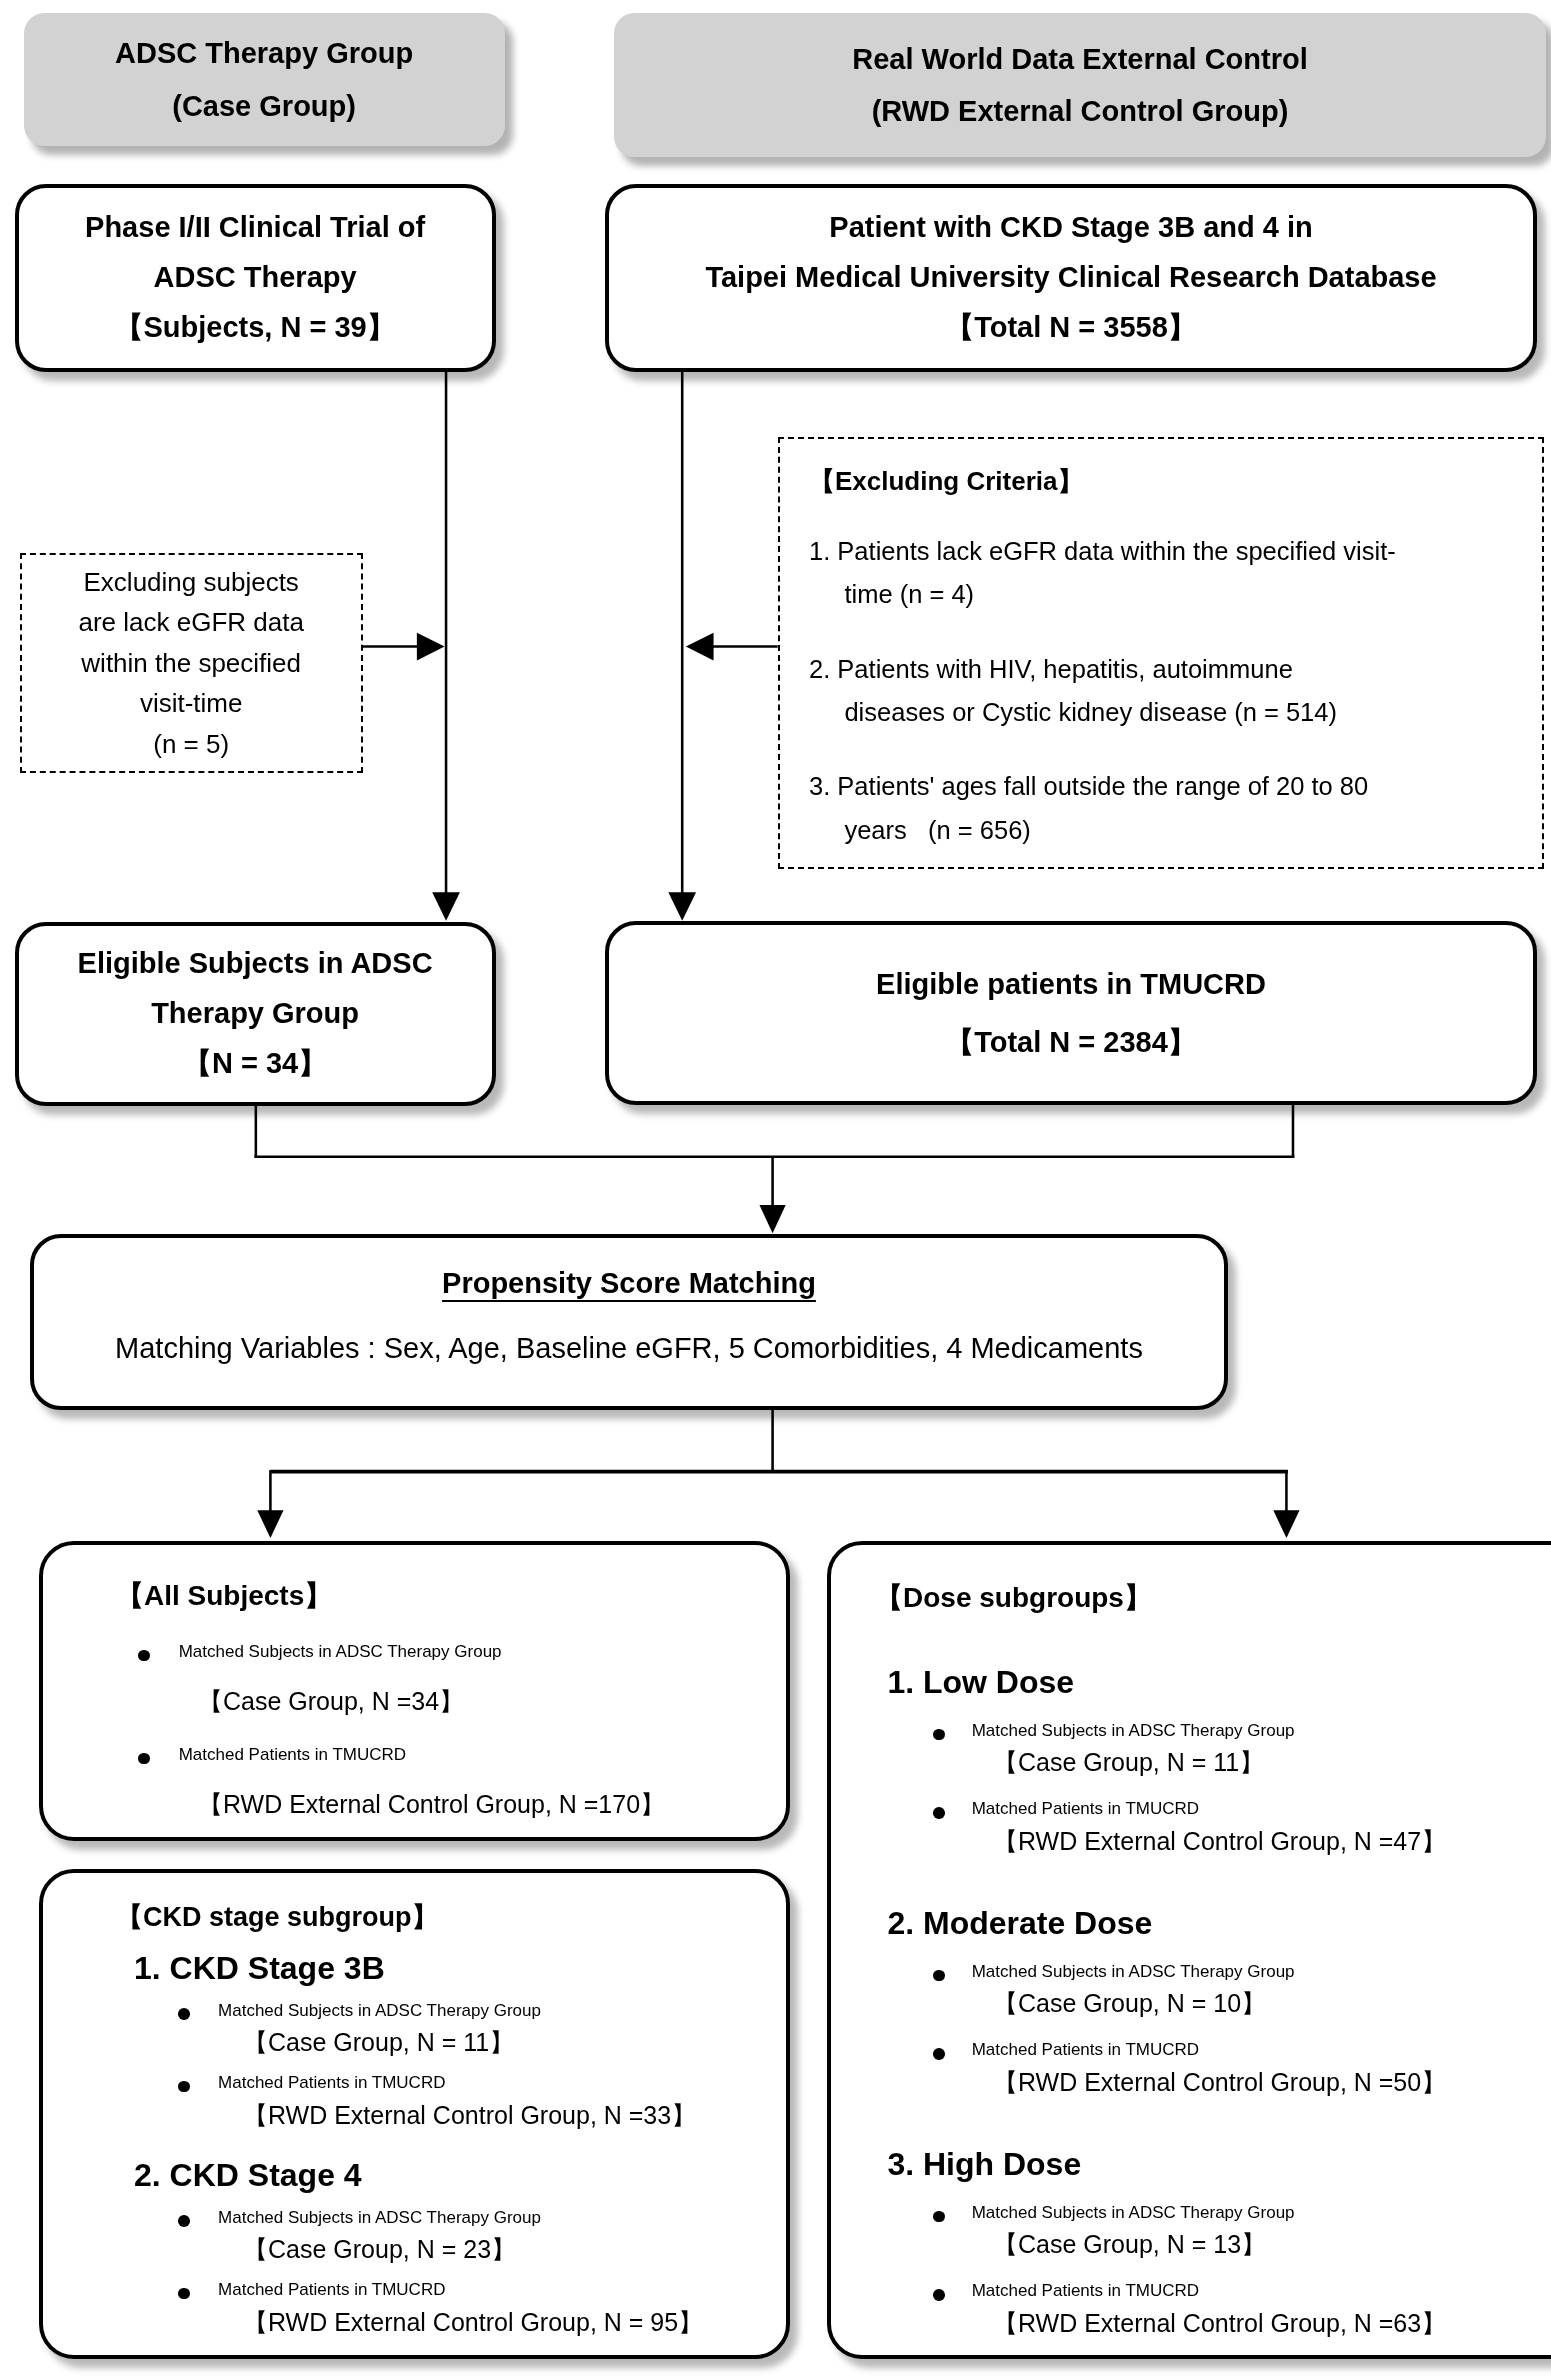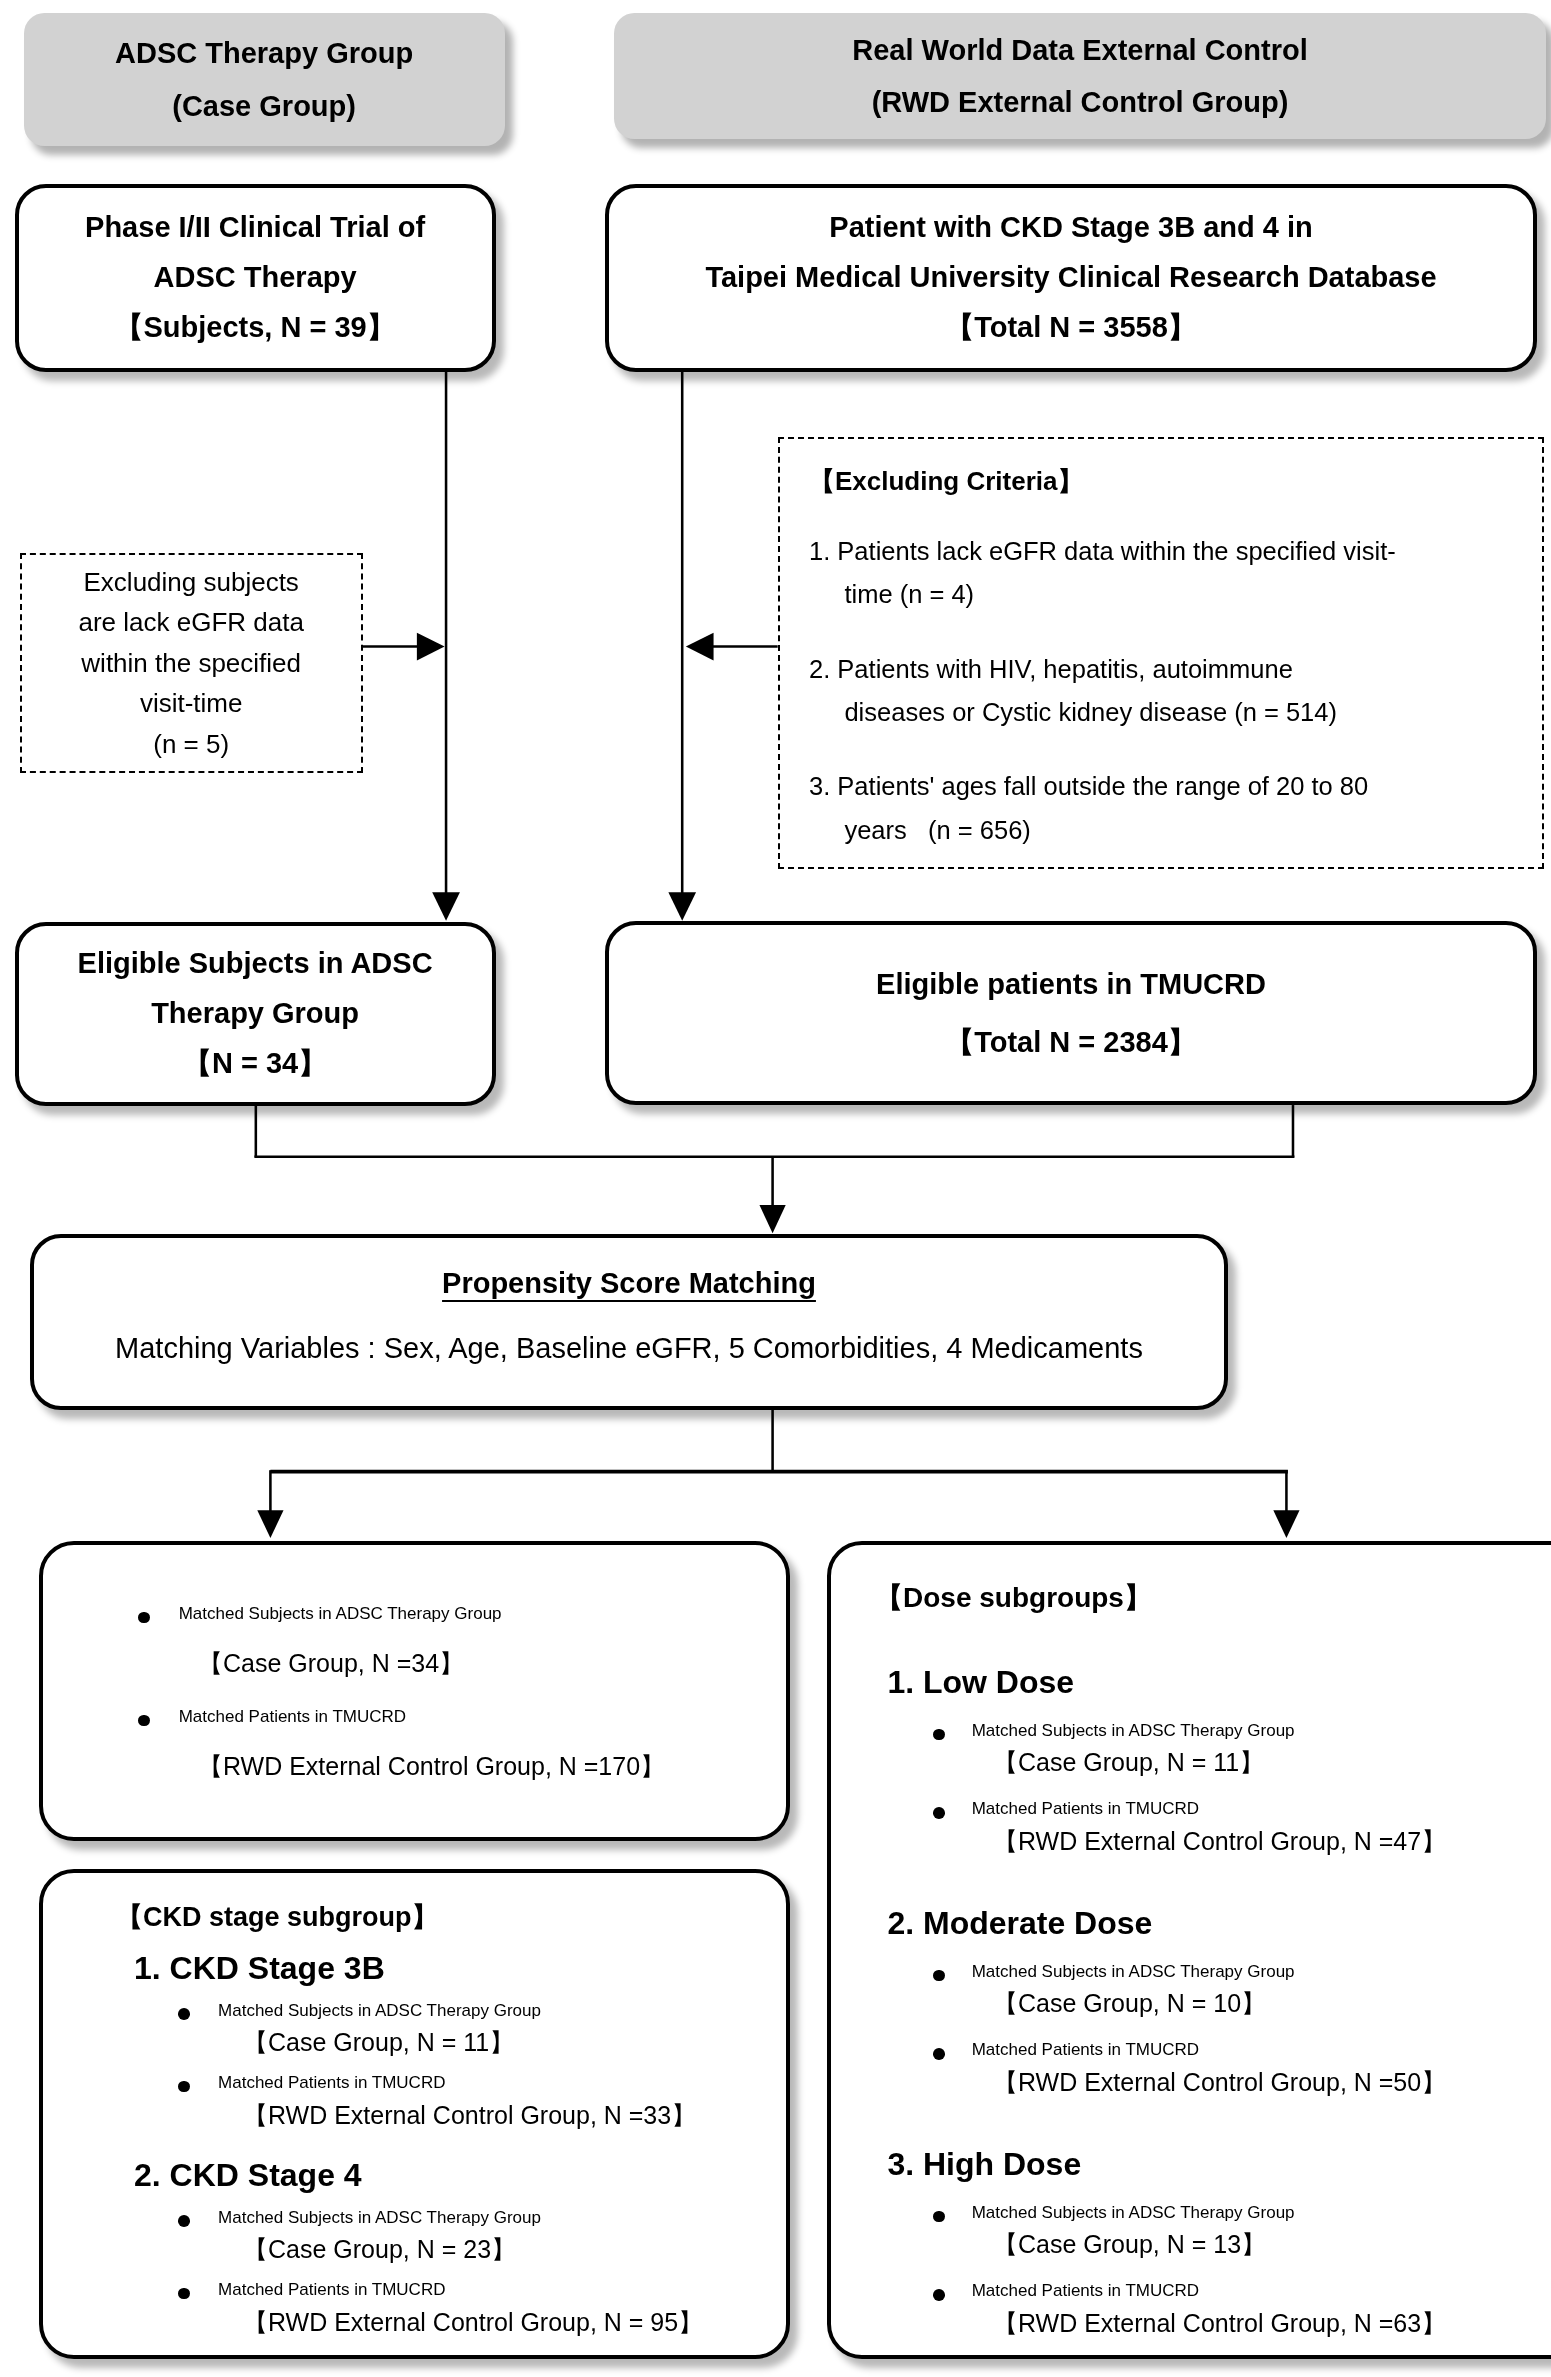"Real World Data External Control" div.node { height: 126px -> 144px }
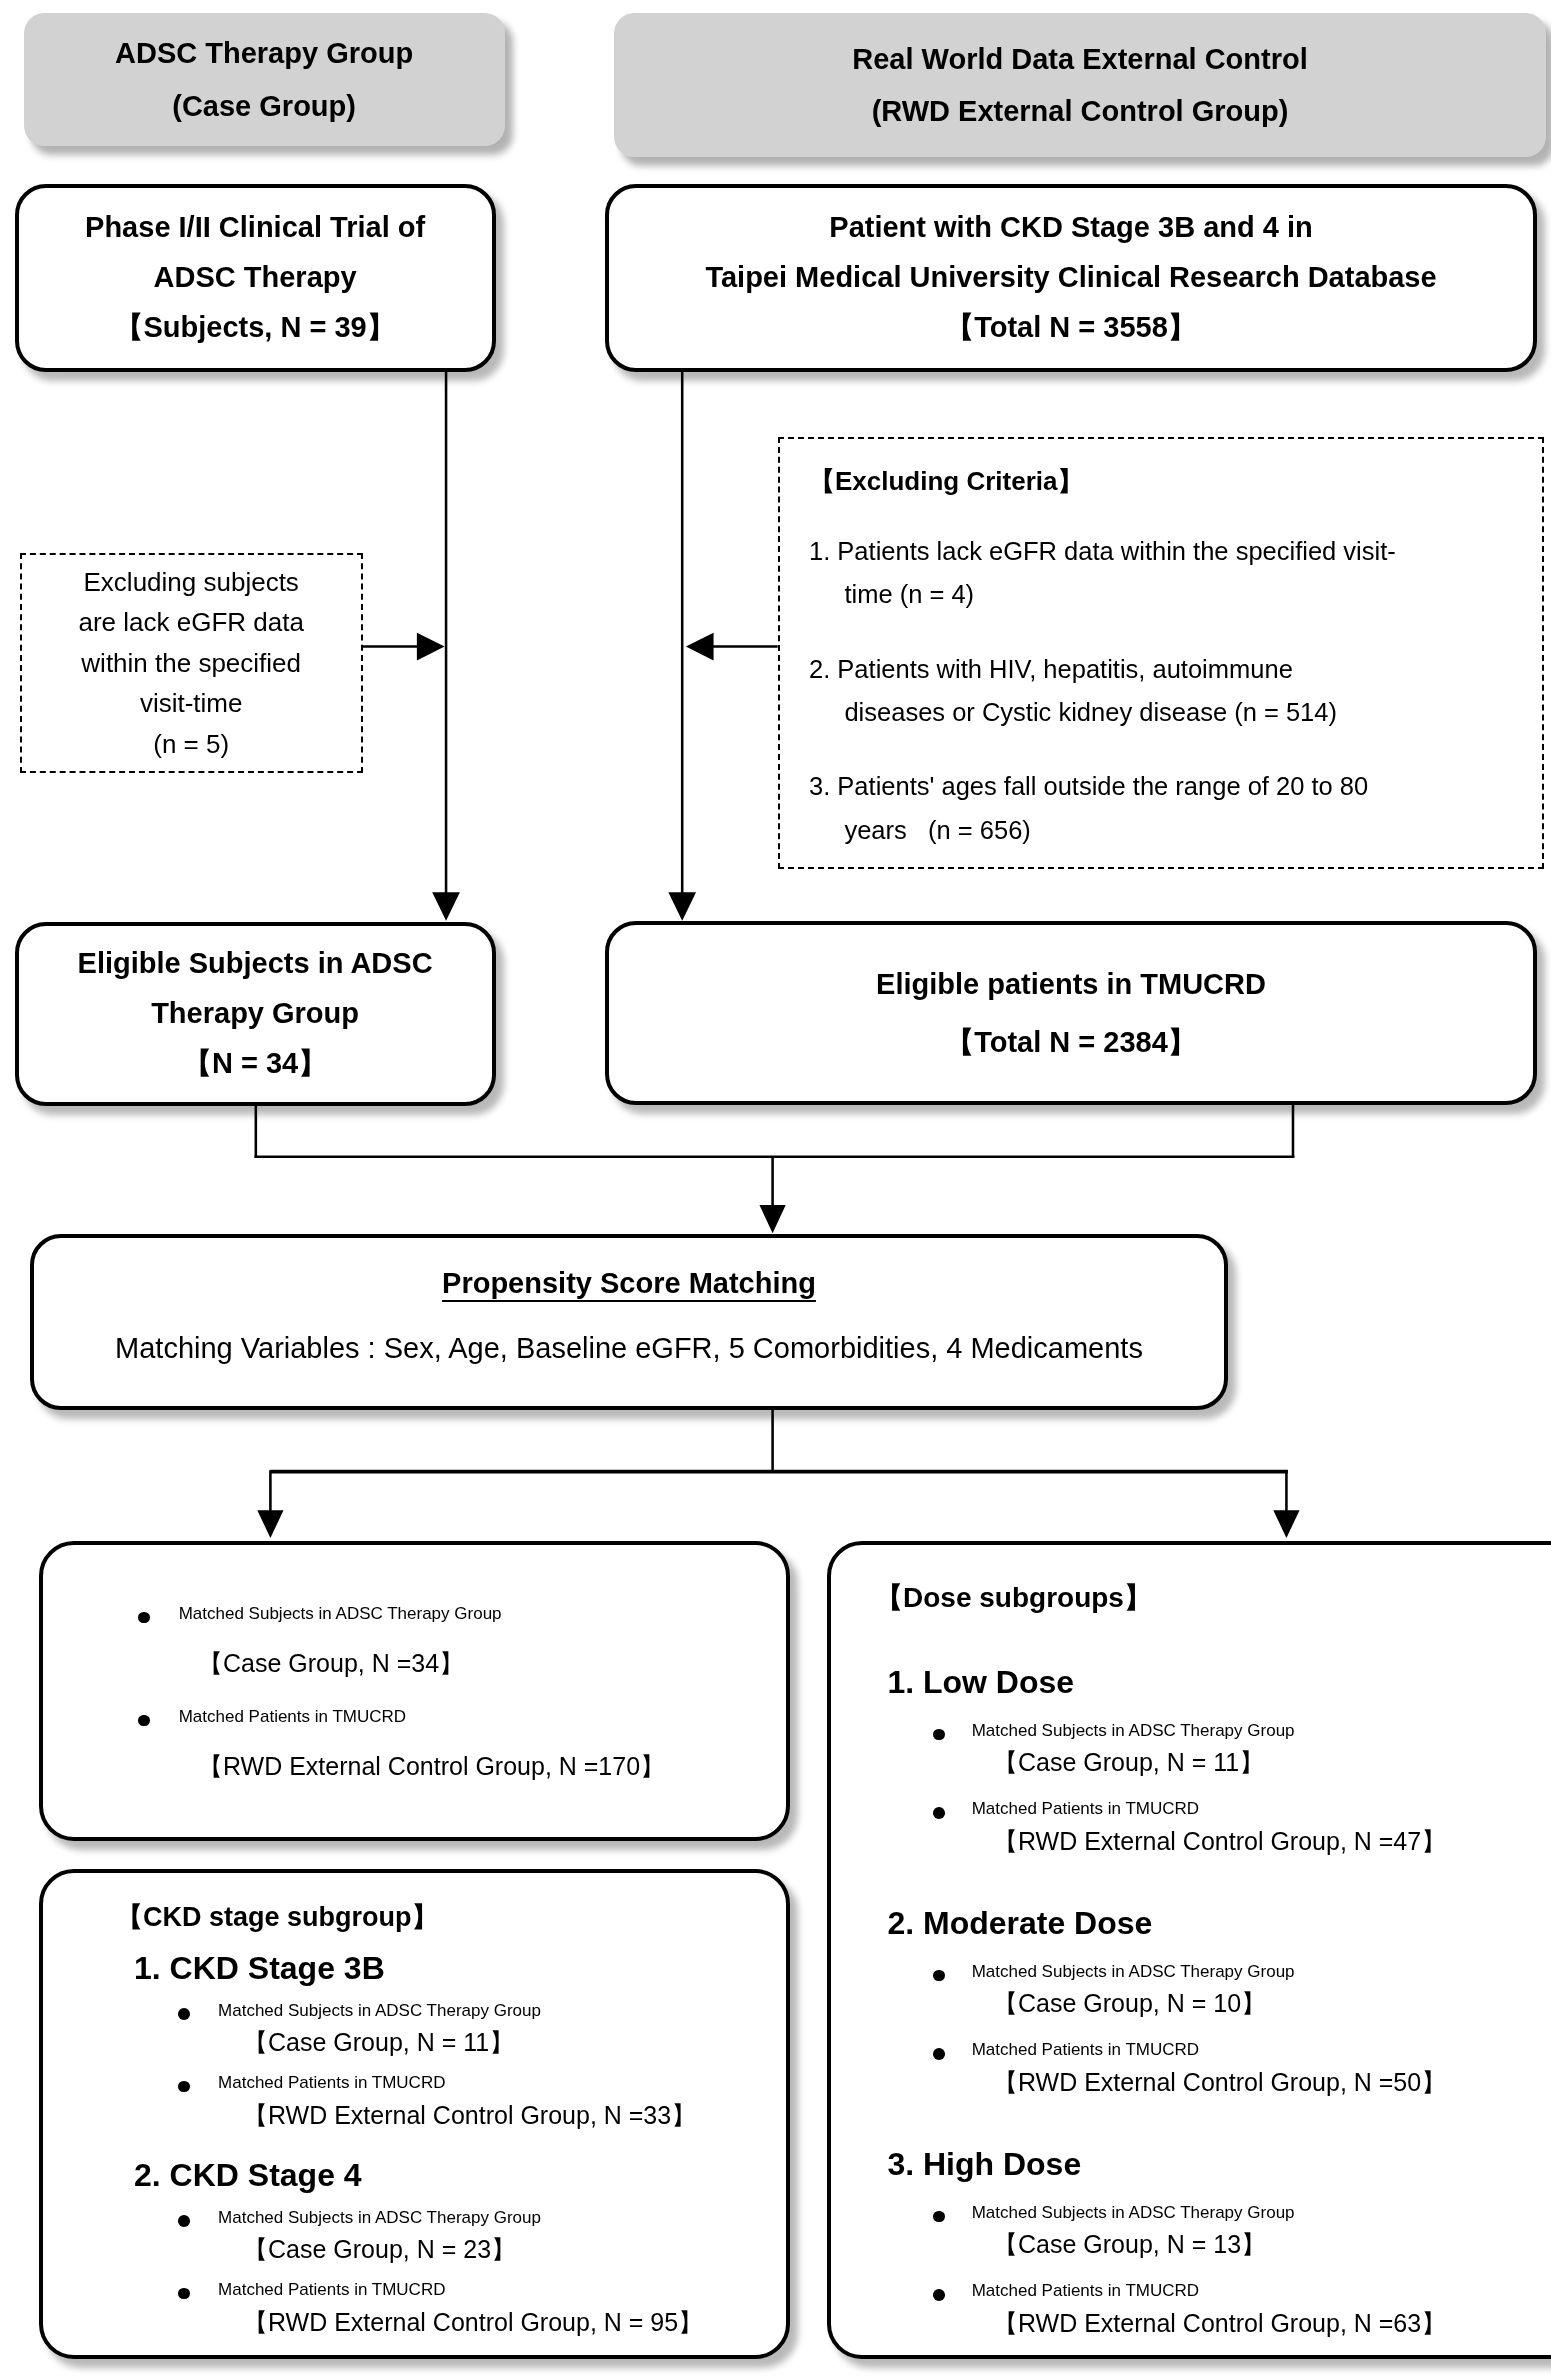"【All Subjects】" div.panel-title { html: none -> <div>【All Subjects】</div> }
